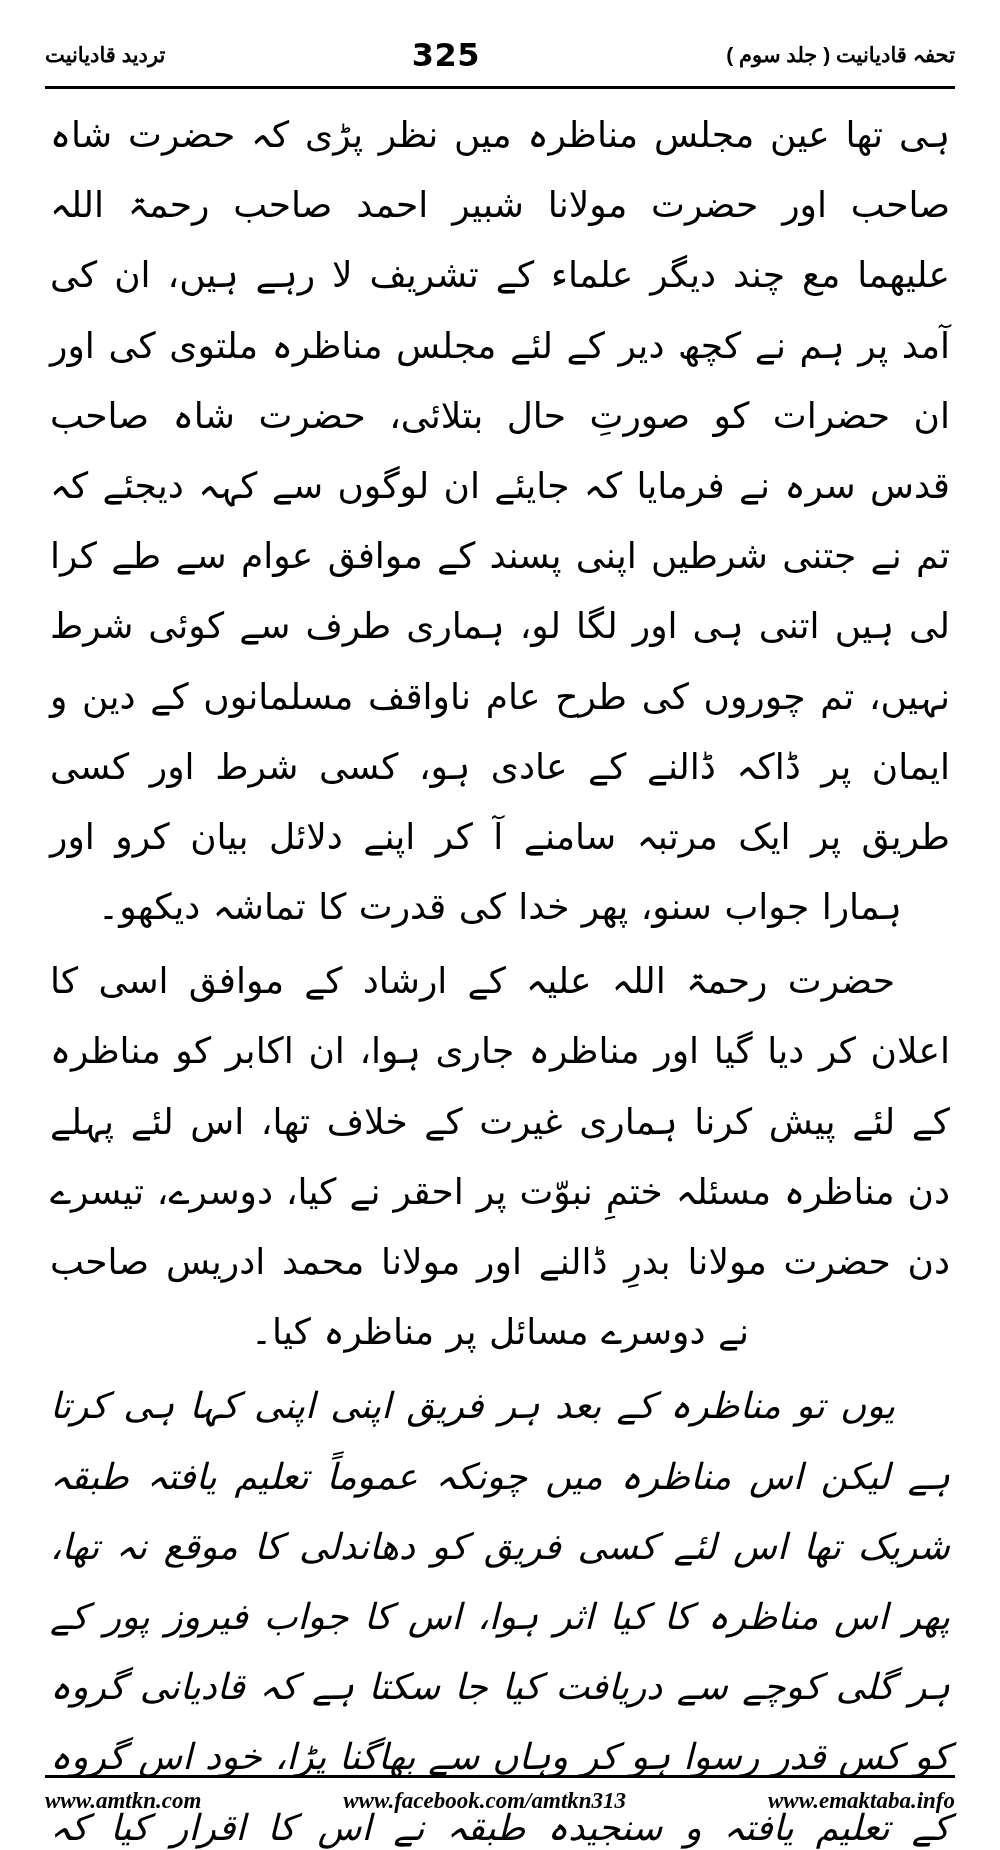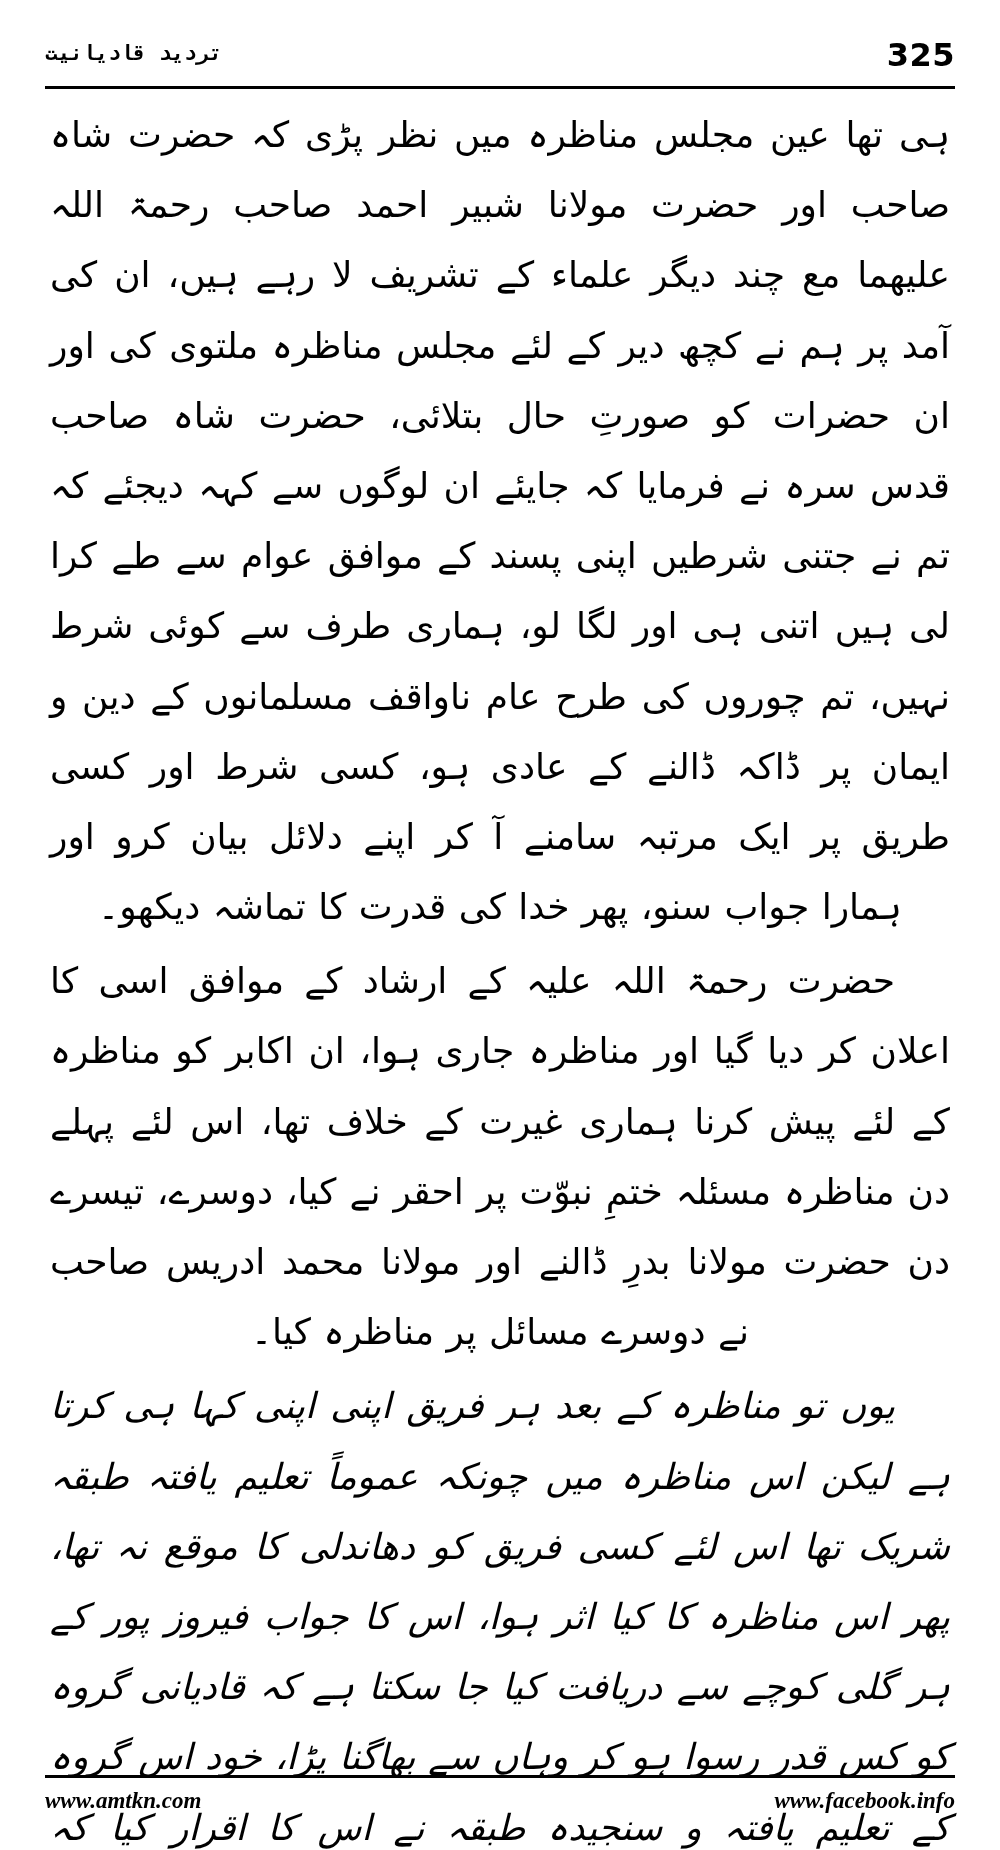"تردید قادیانیت" .header-right, .header-left { font-family: Liberation Mono, monospace -> Liberation Sans, sans-serif }
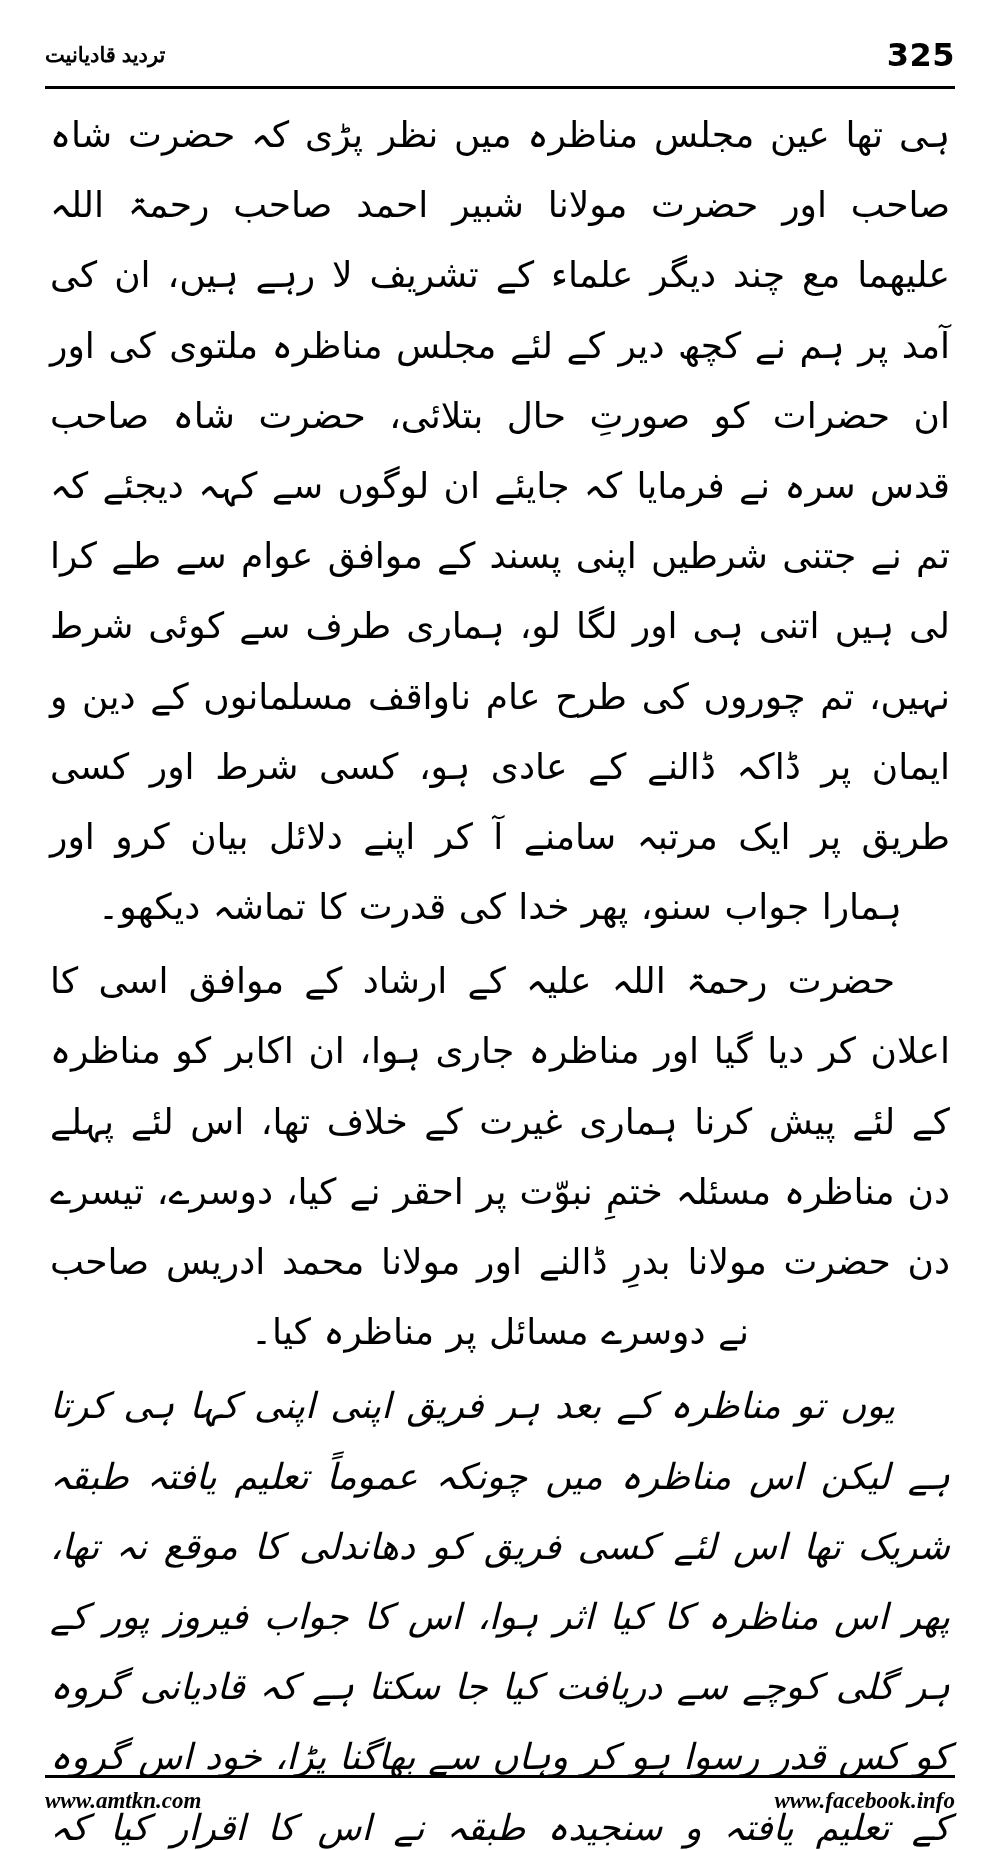"تحفہ قادیانیت ( جلد سوم" div.header-right { html: none -> <div>تحفہ قادیانیت ( جلد سوم )</div> }
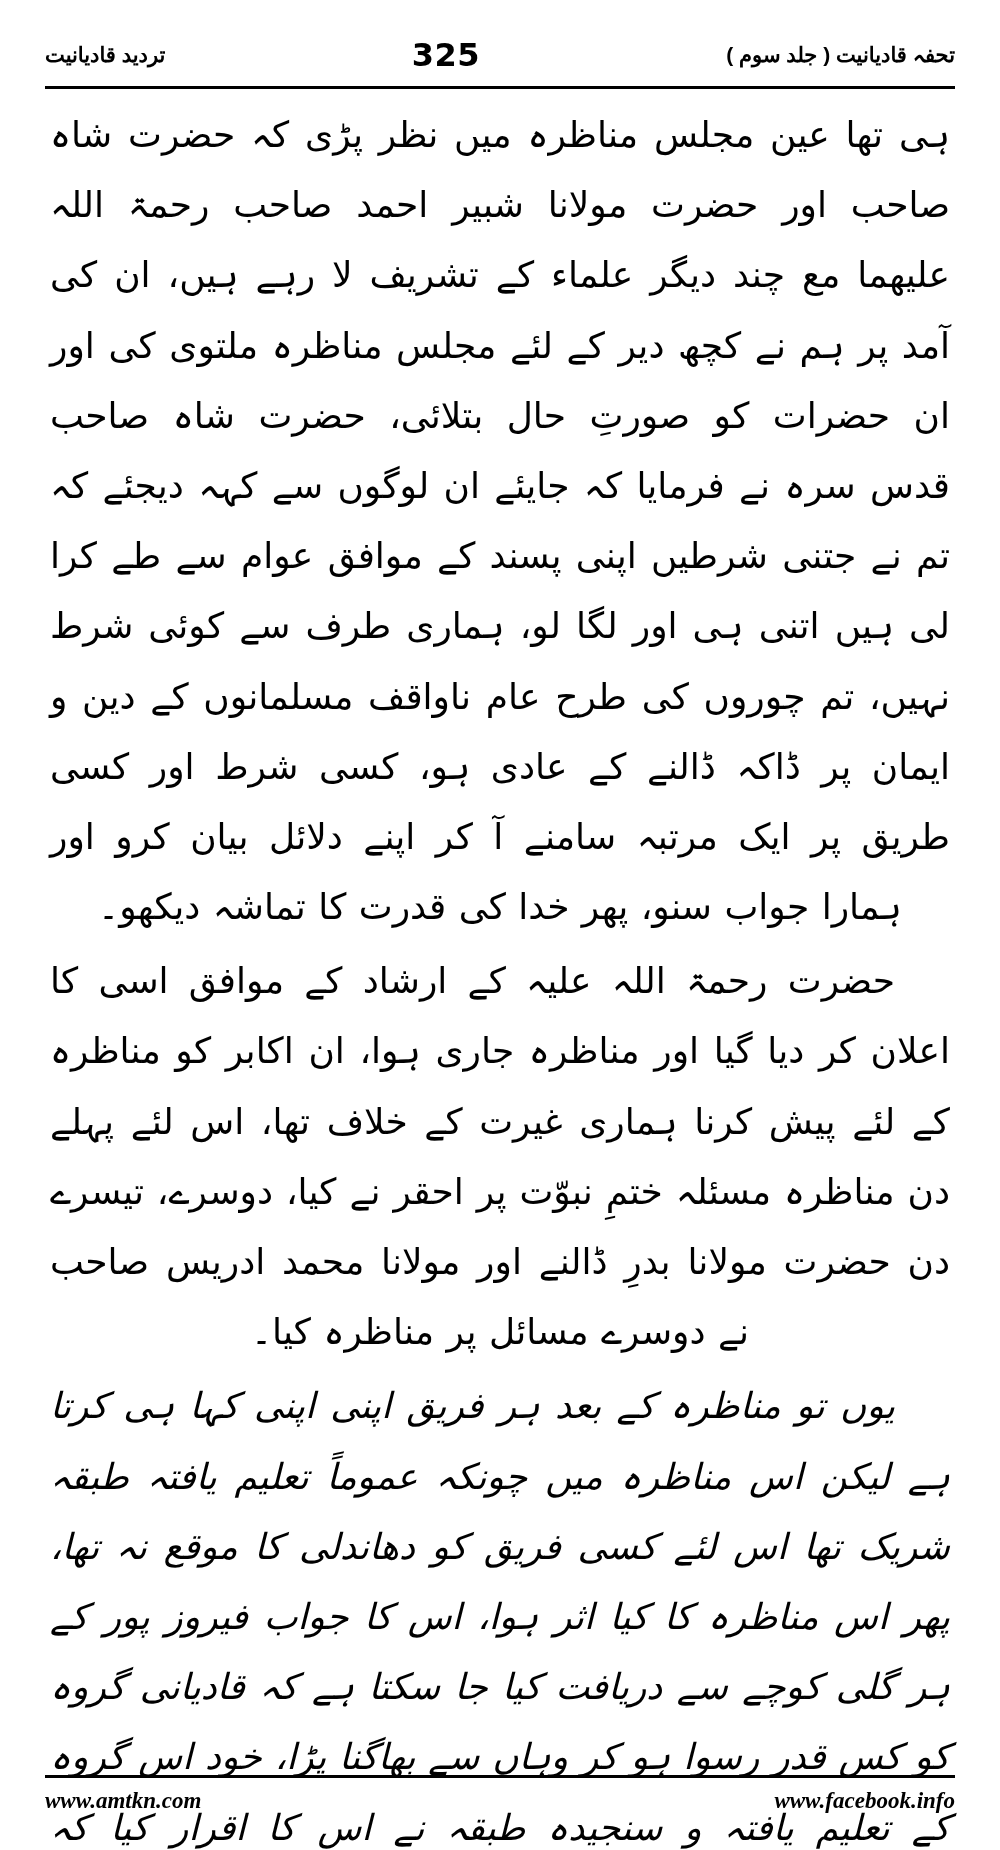"www.facebook.com/amtkn313" a.footer-link { html: none -> <a>www.facebook.com/amtkn313</a> }
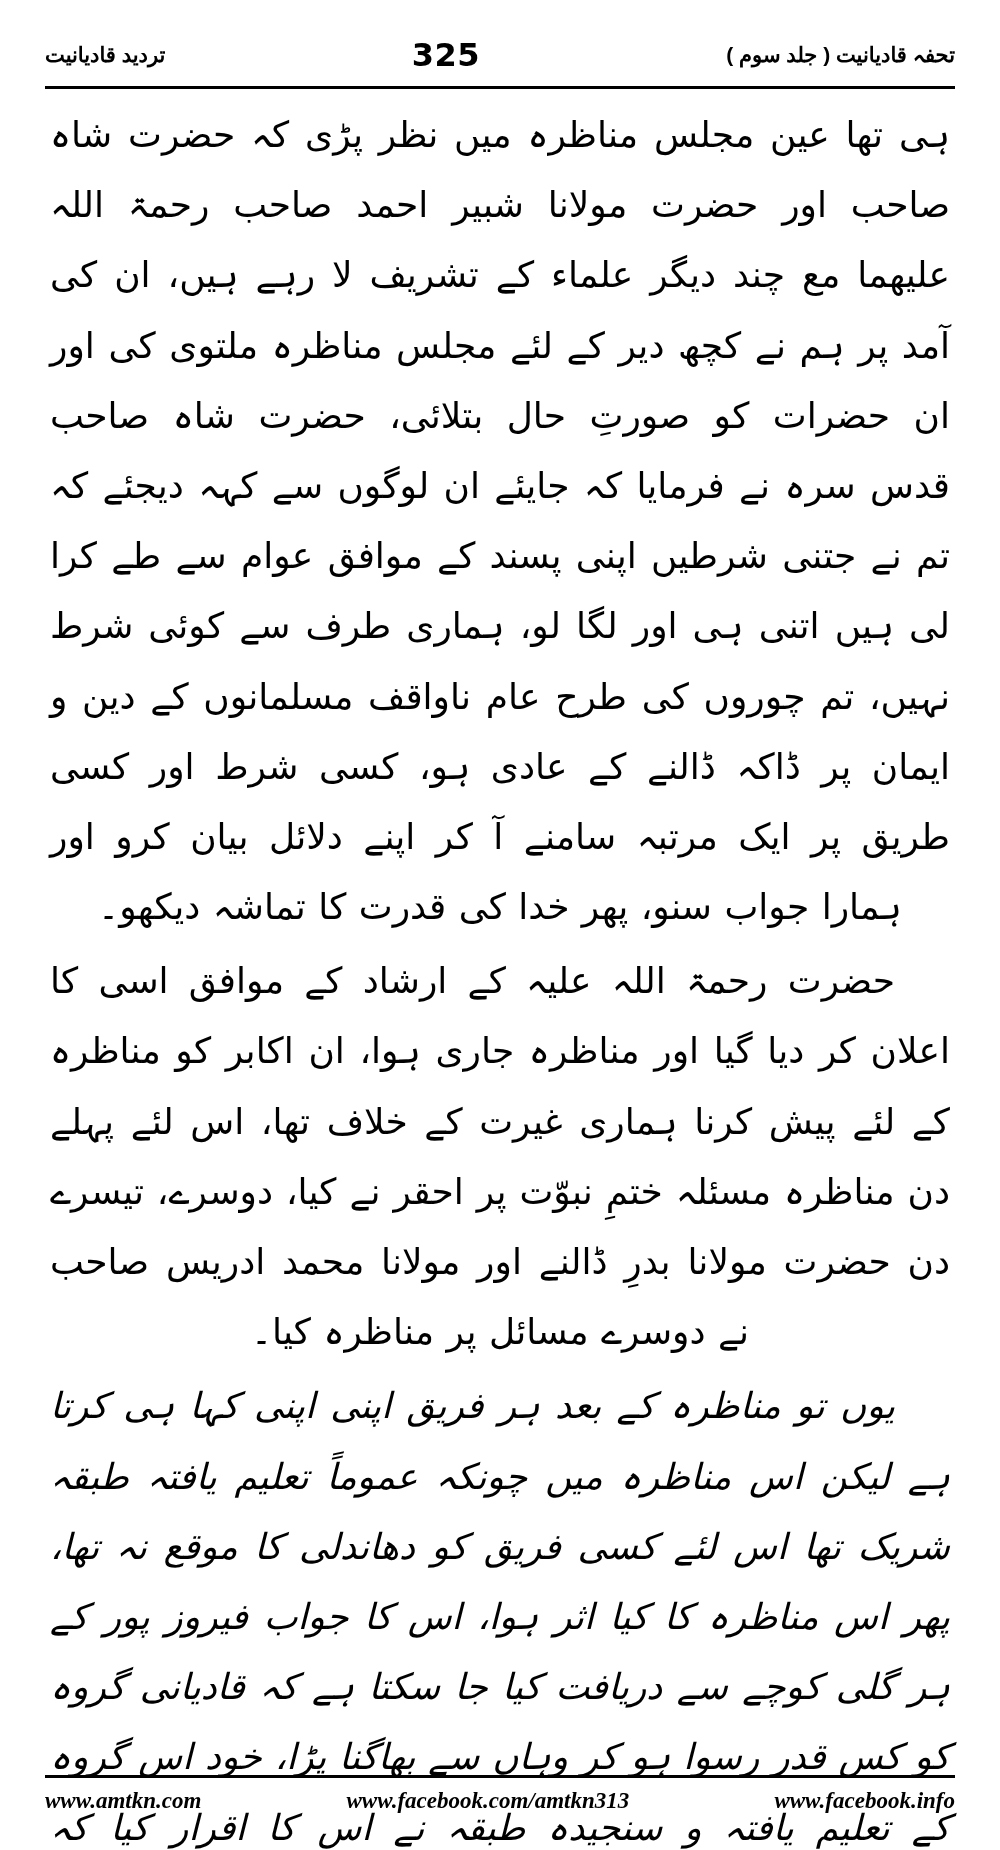"www.facebook.info" a.footer-link { text: www.facebook.info -> www.emaktaba.info }
